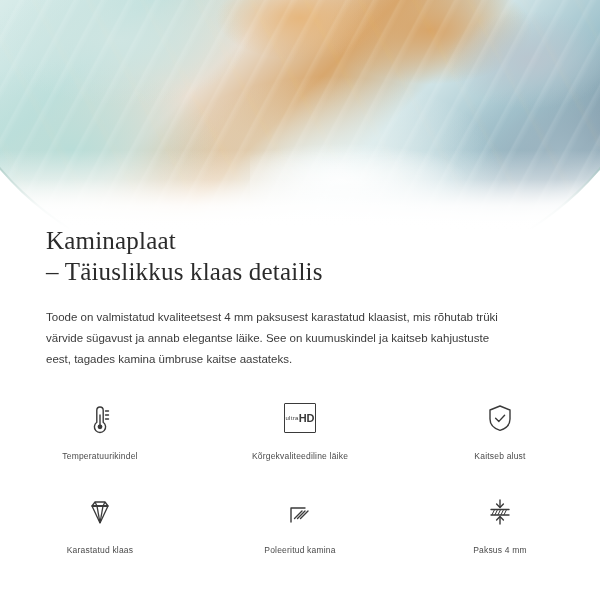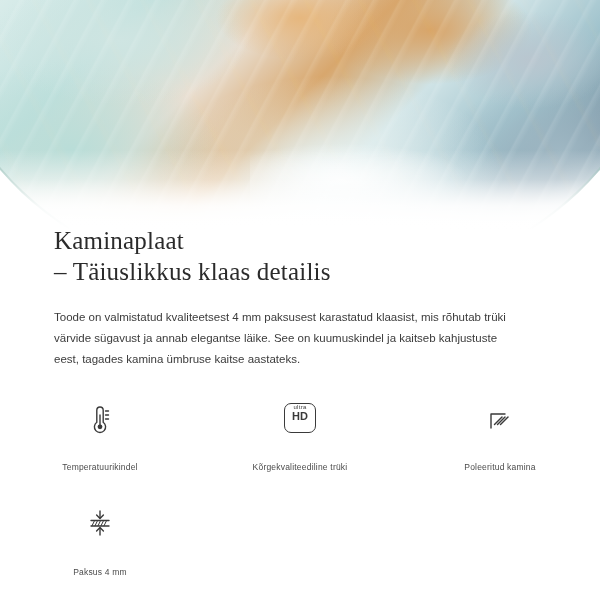"Kaminaplaat" .content { left: 16px -> 8px }
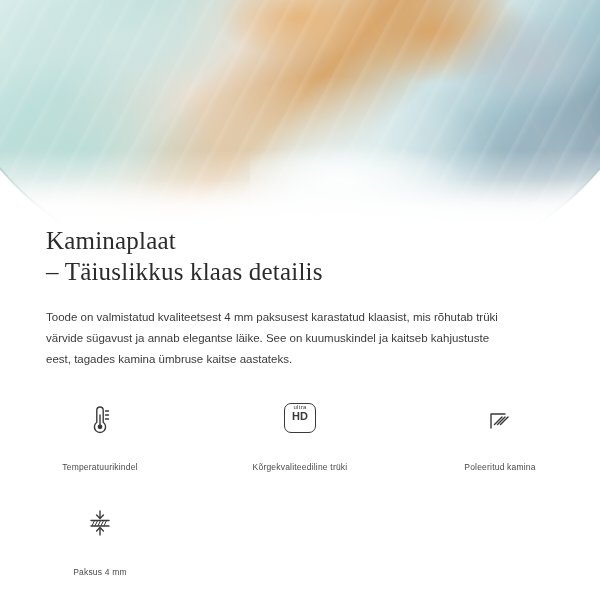"HD" .ultrahd-box { border-radius: 7px -> 1px; flex-direction: column -> none; justify-content: flex-start -> center }
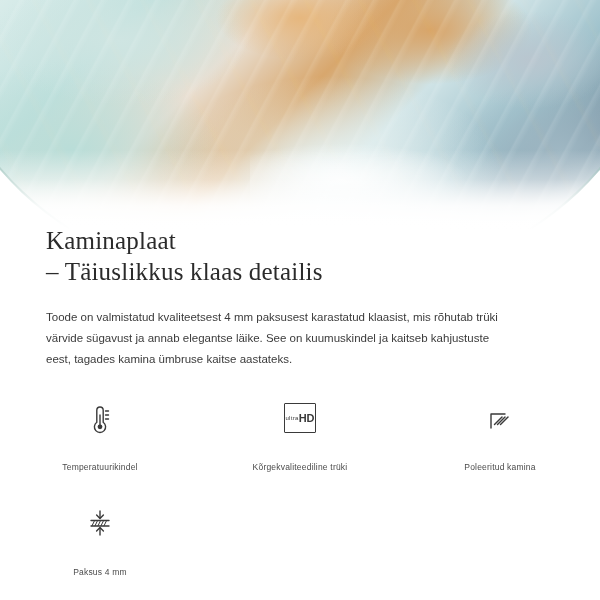"Temperatuurikindel" .feature-label { margin-top: 21px -> 10px }
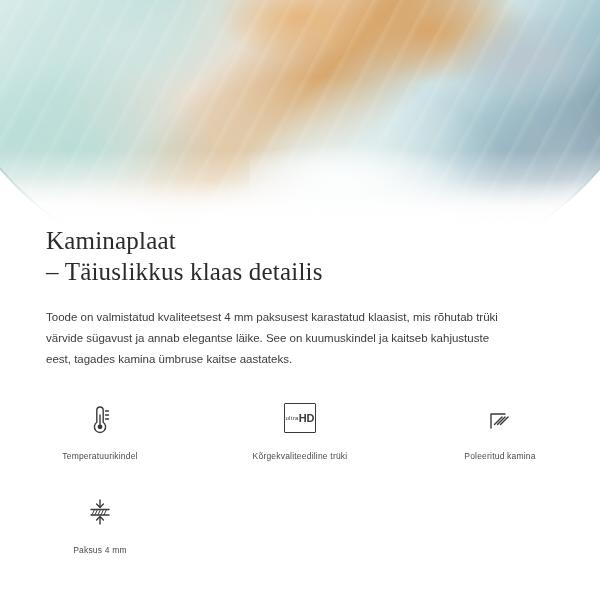"Kõrgekvaliteediline trüki" div.feature-label { text: trüki -> läike }
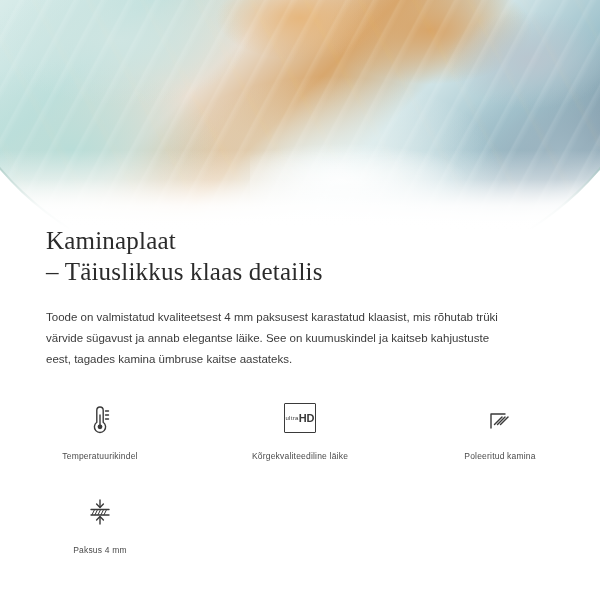"Kaitseb alust" div.feature { html: none -> <div> <div> <svg> <path></path> <polyline></polyline> </svg> </div> <div>Kaitseb alust</div> </div> }
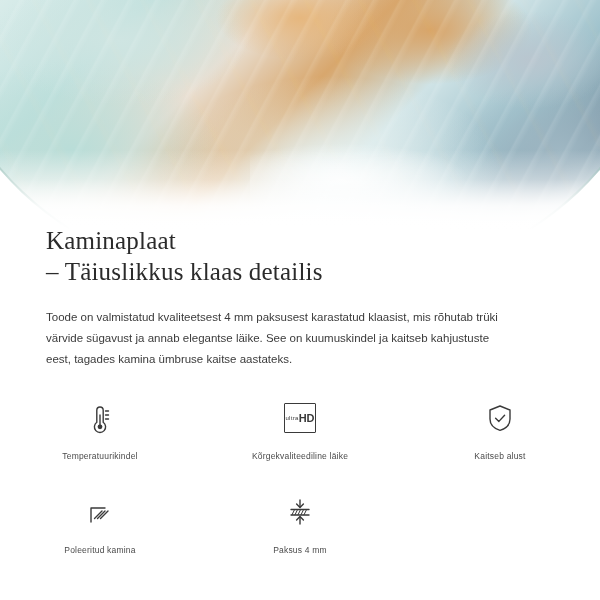"Karastatud klaas" div.feature { html: none -> <div> <div> <svg> <path></path> <path></path> <line></line> <line></line> <line></line> <line></line> <line></line> </svg> </div> <div>Karastatud klaas</div> </div> }
